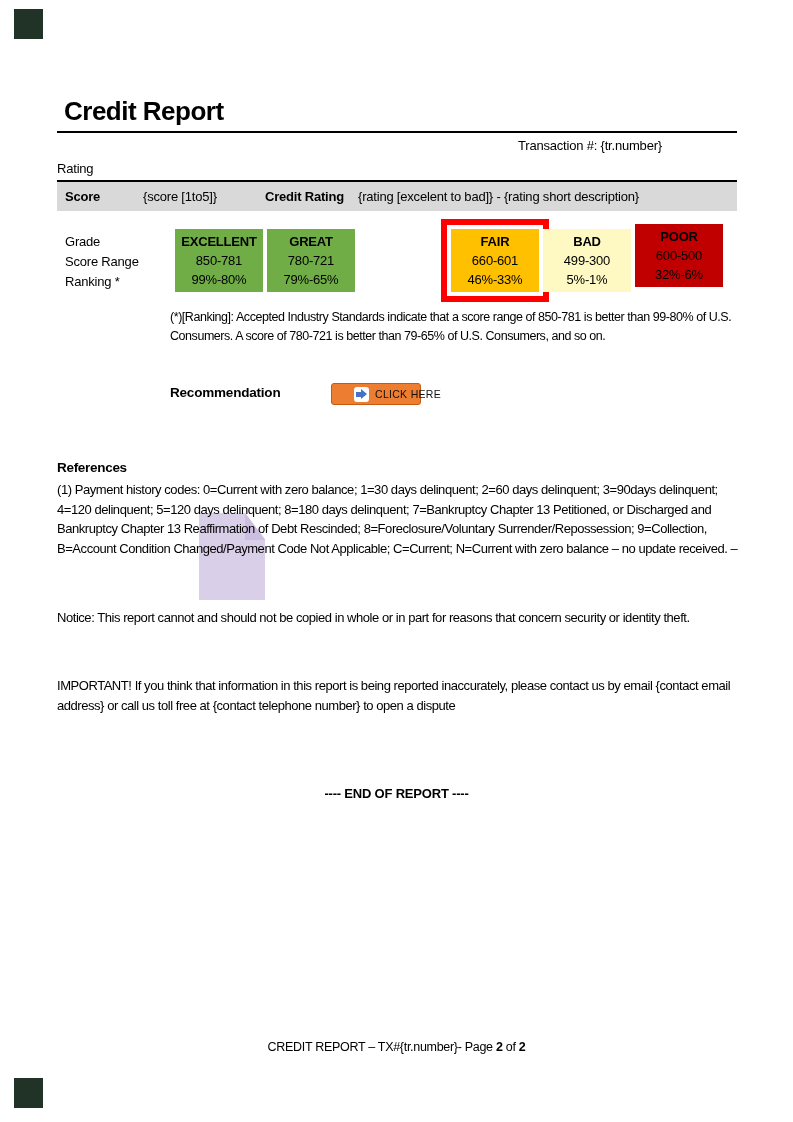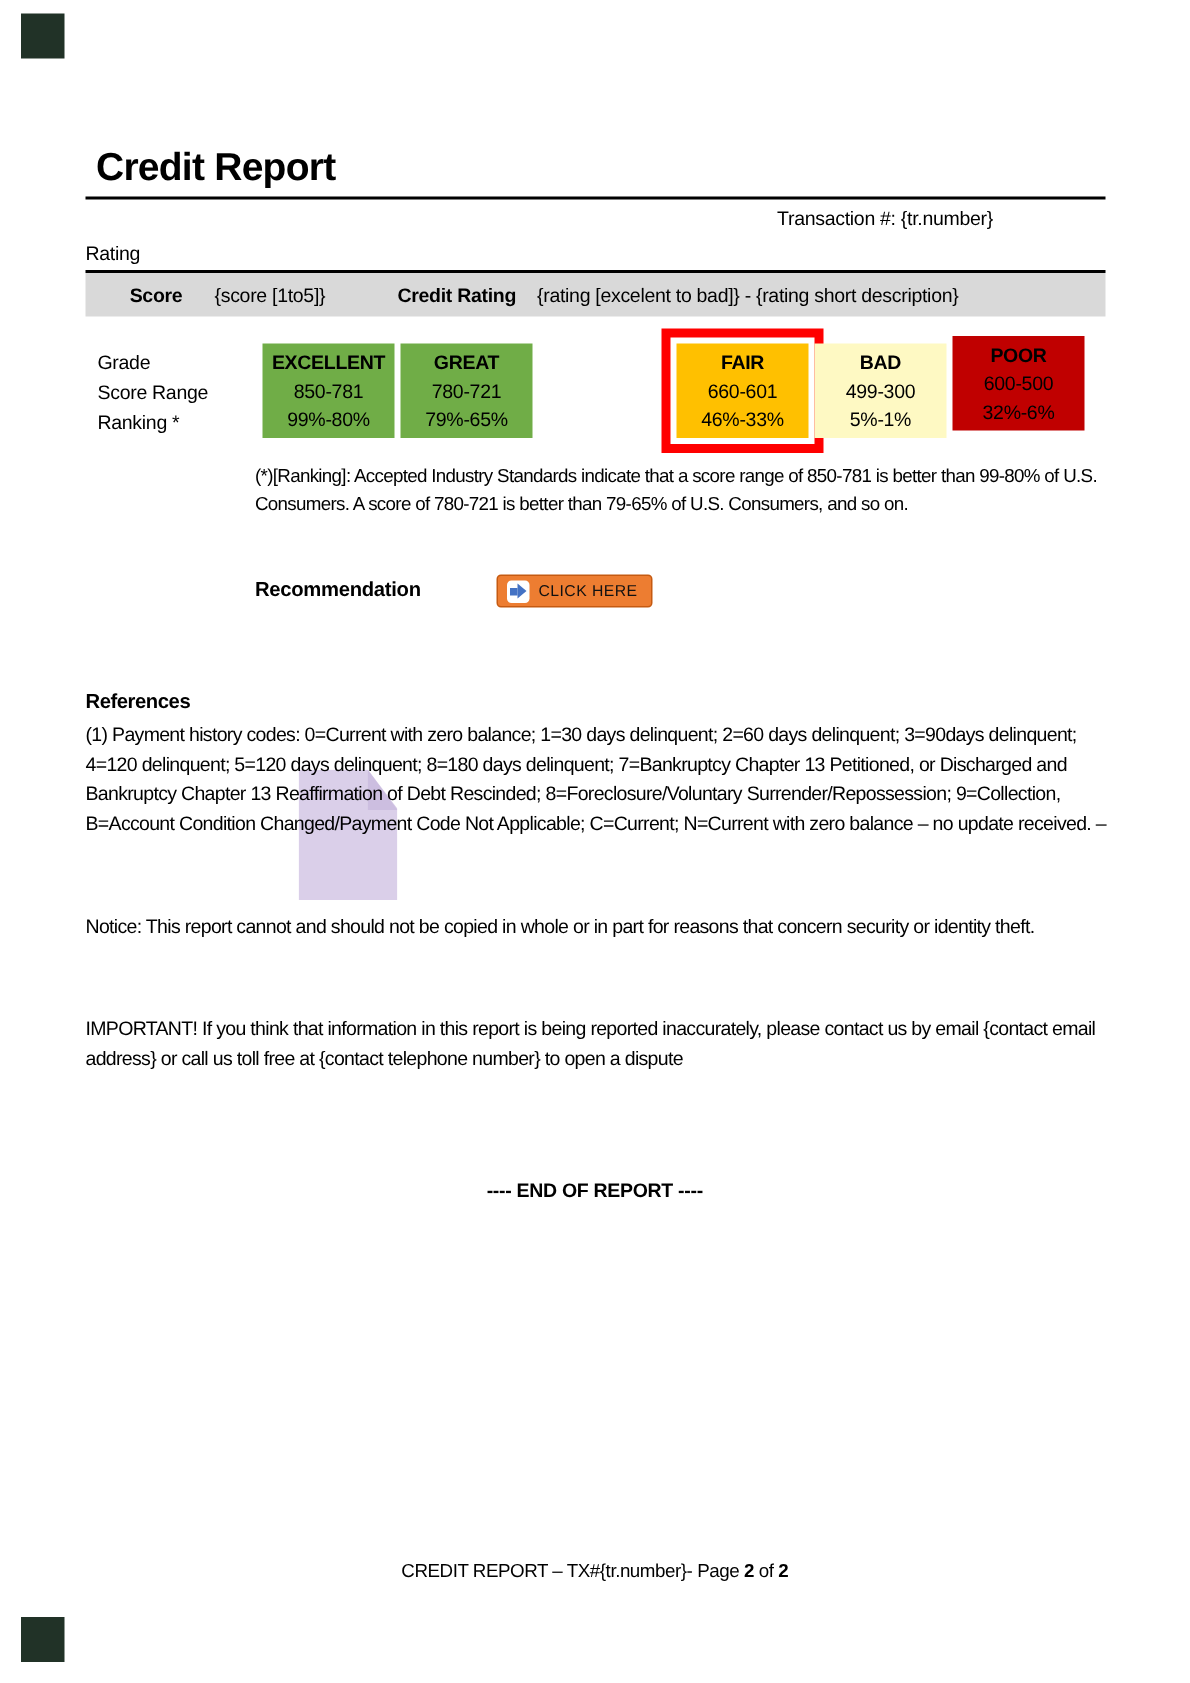"Score" .rh-c1 { text-align: center -> none }
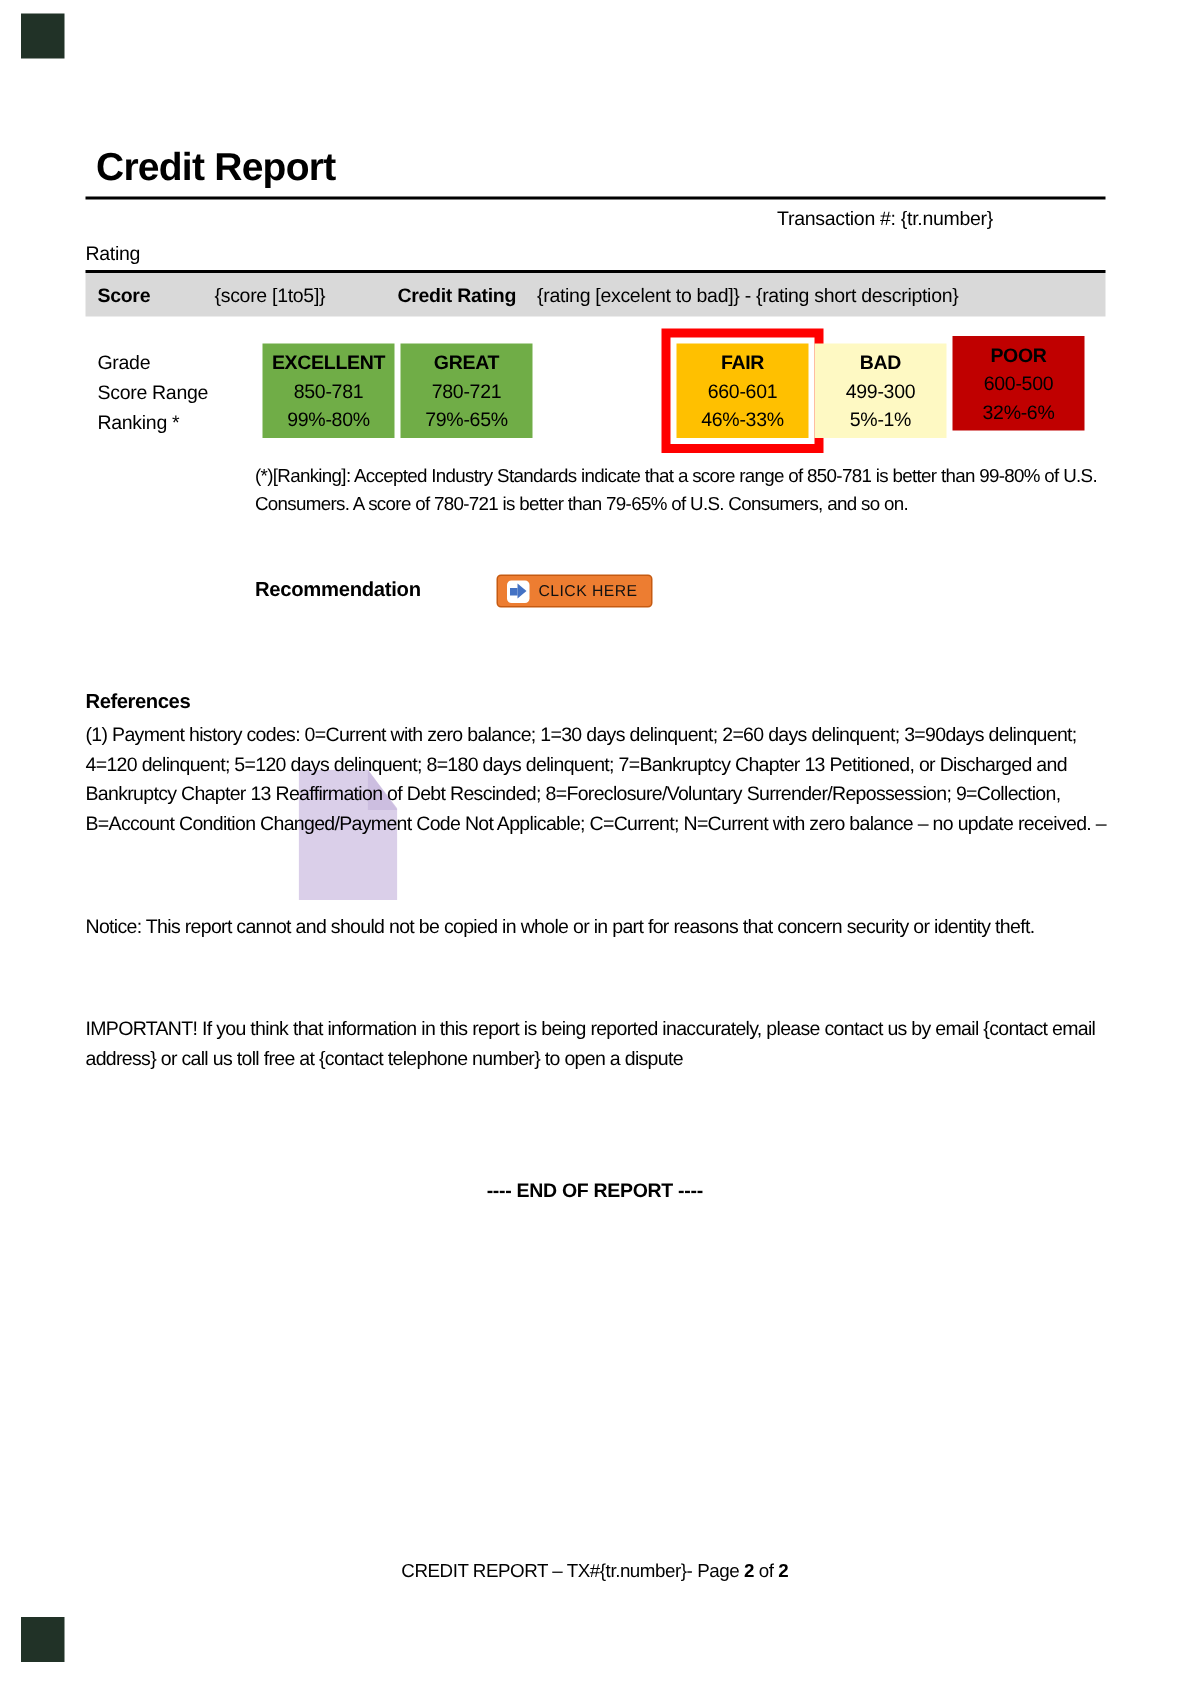"CLICK HERE" .click-btn { padding: 0 6px -> 0 22px; width: 104px -> 90px }
